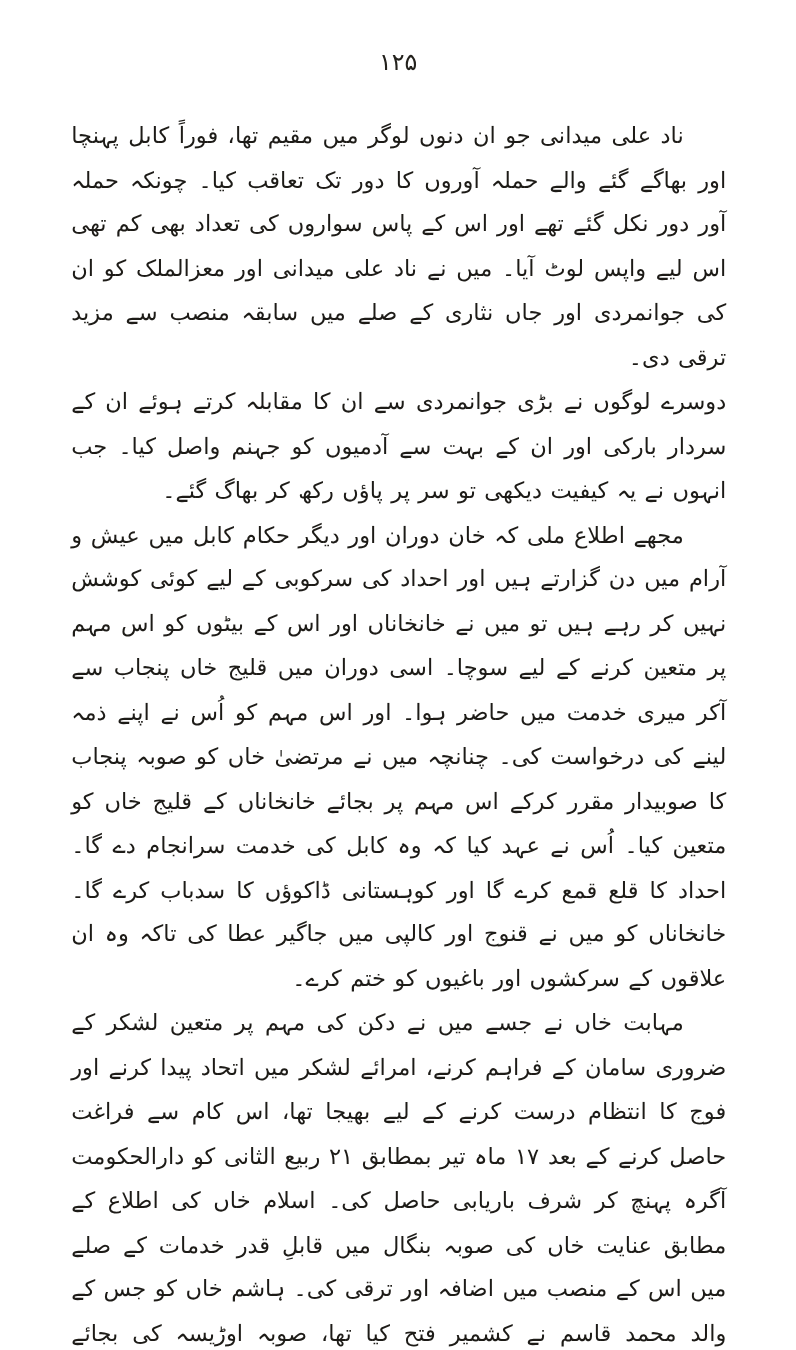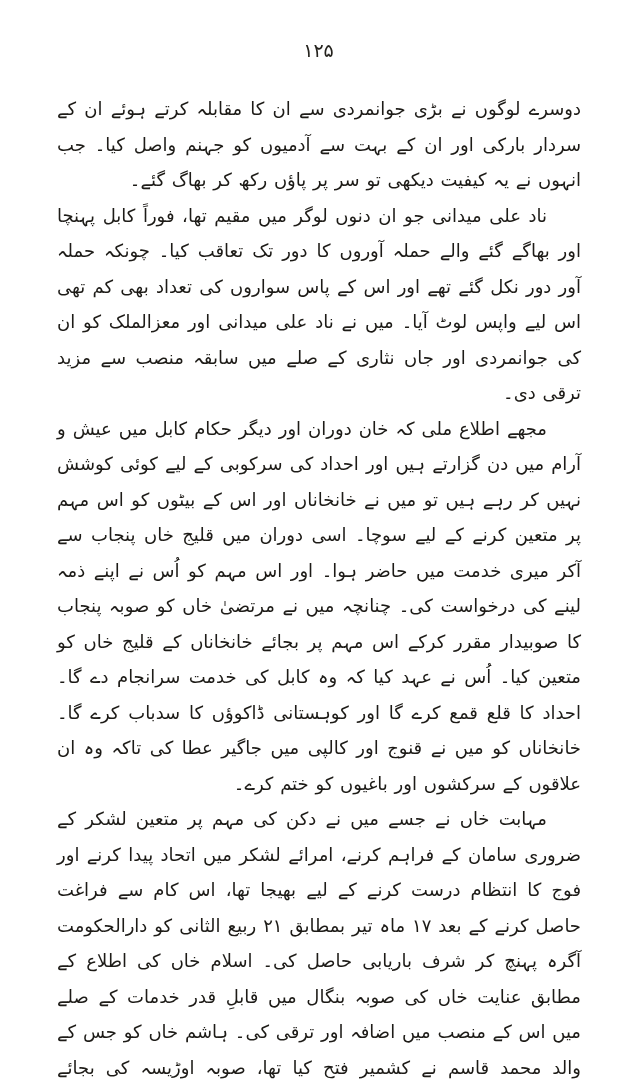"دوسرے لوگوں نے بڑی جوانمردی" p.para { order: before "ناد علی میدانی جو ان" -> after "ناد علی میدانی جو ان" }
